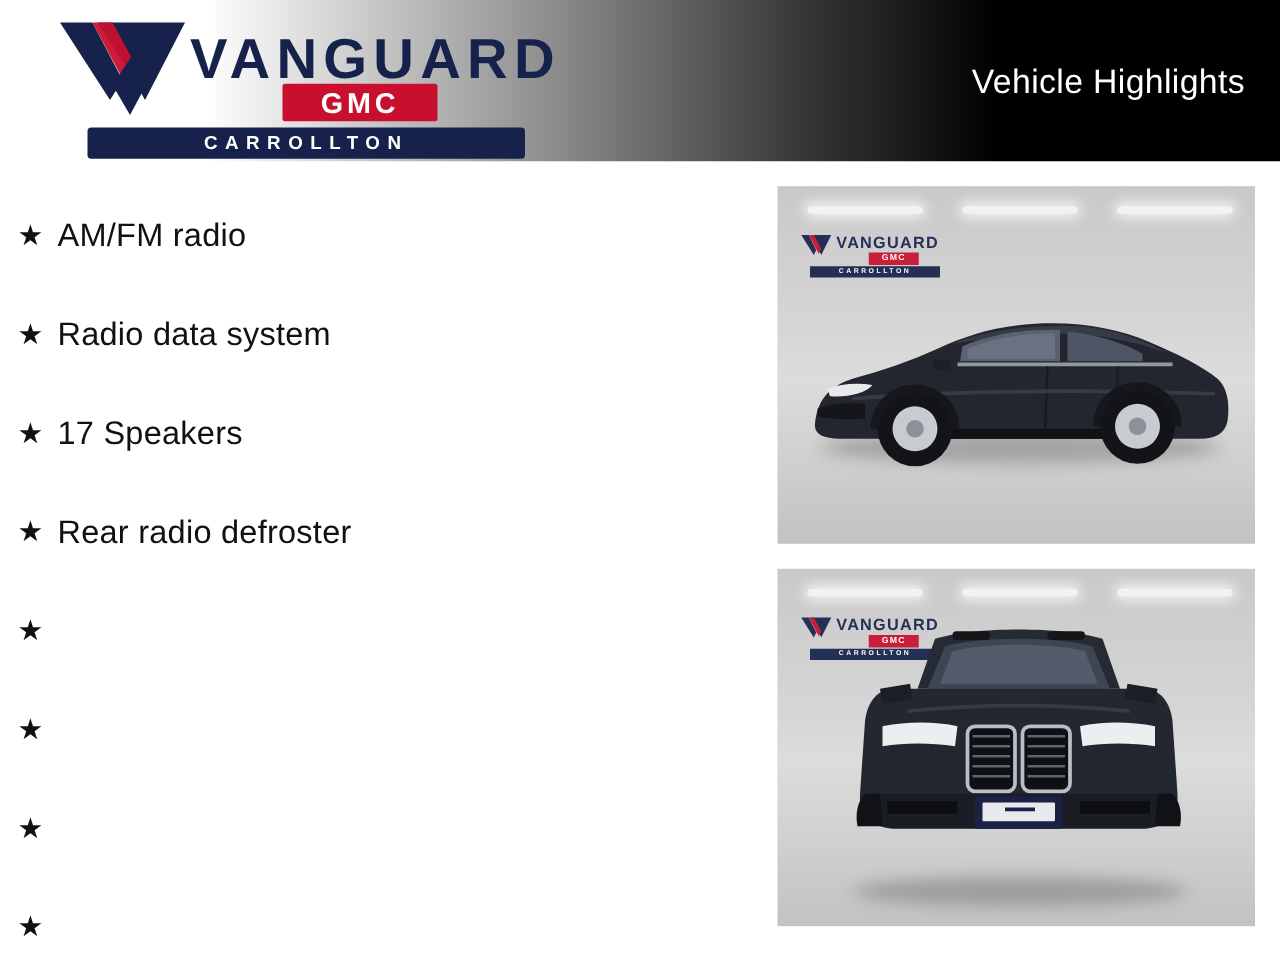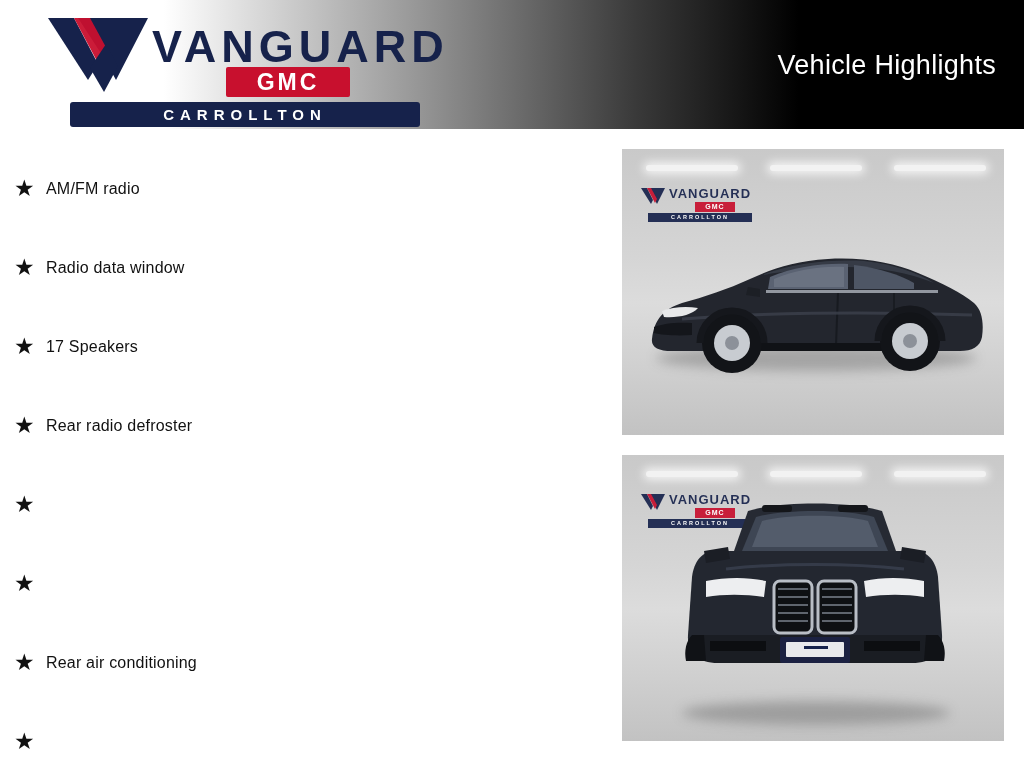"AM/FM radio" .feature-label { font-size: 16px -> 26px }
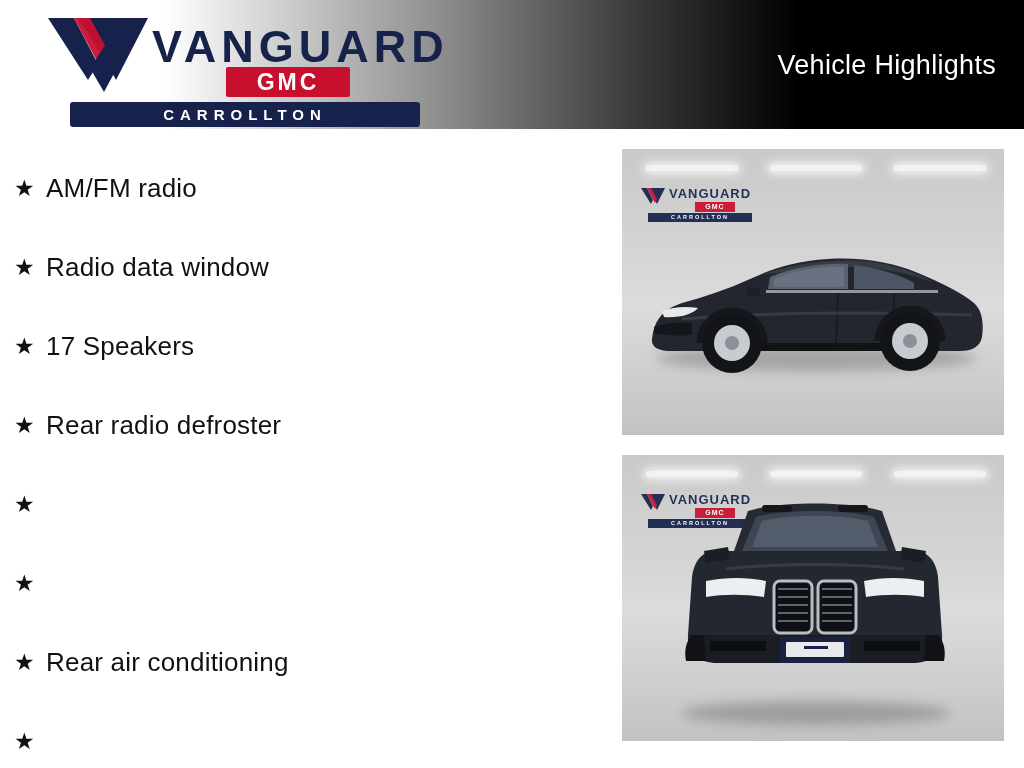"Radio data window" div.feature-label { text: window -> system }
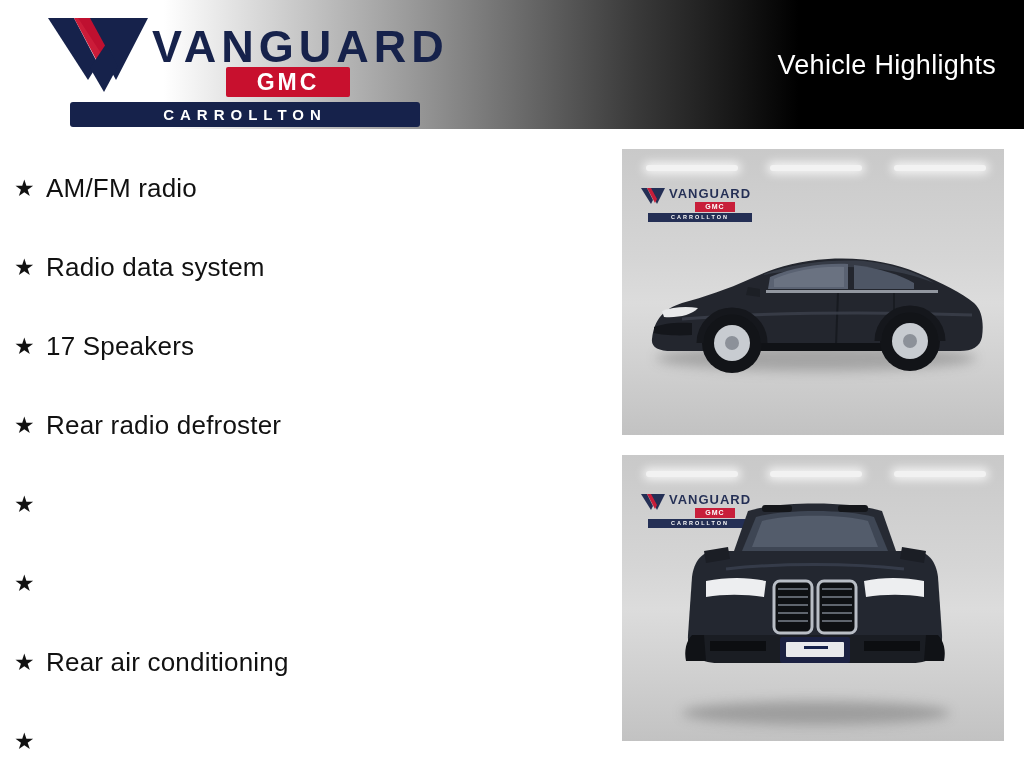"Rear air conditioning" div.feature-label { html: <div>Rear air conditioning</div> -> none }
